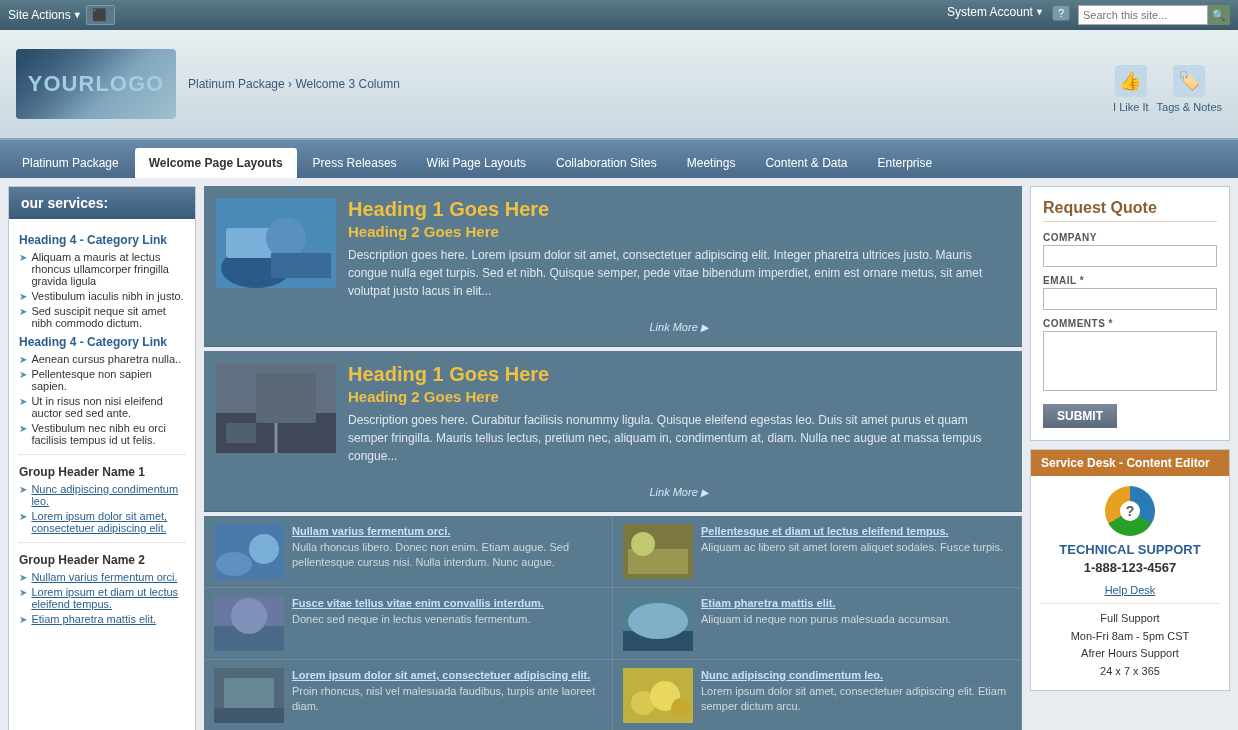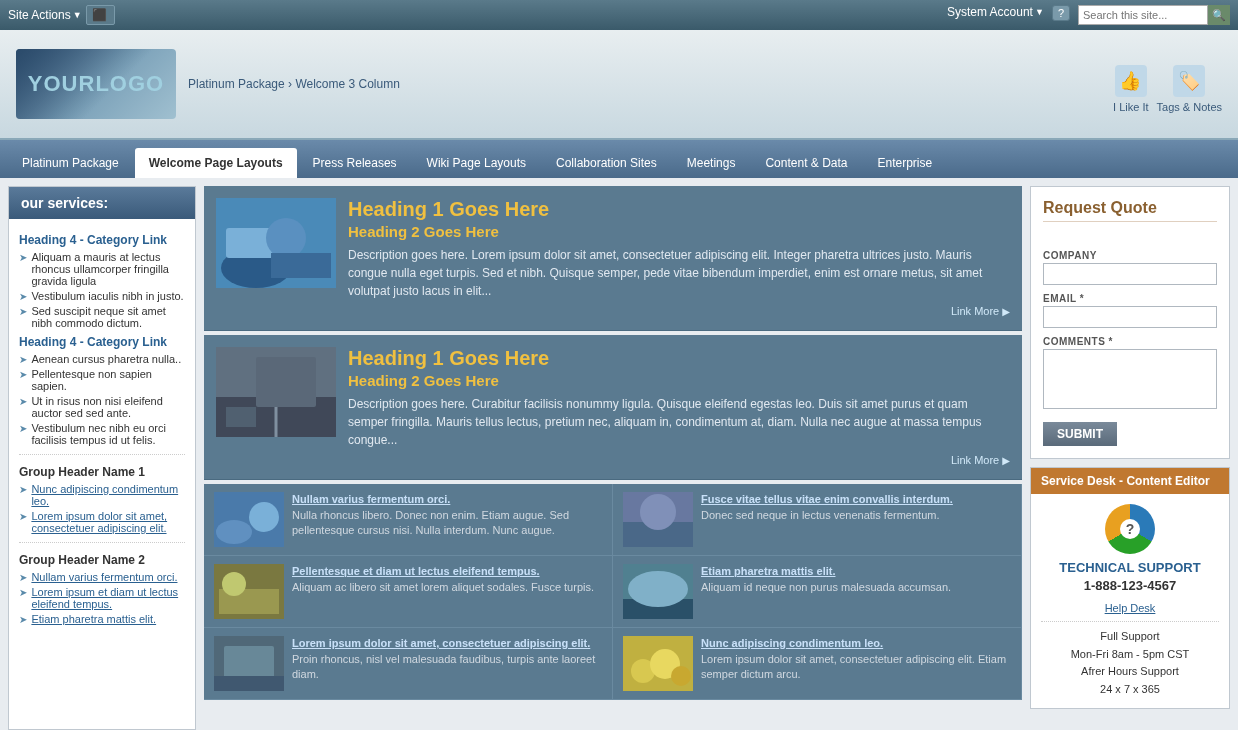"Request Quote" .quote-title { margin-bottom: 28px -> 10px }
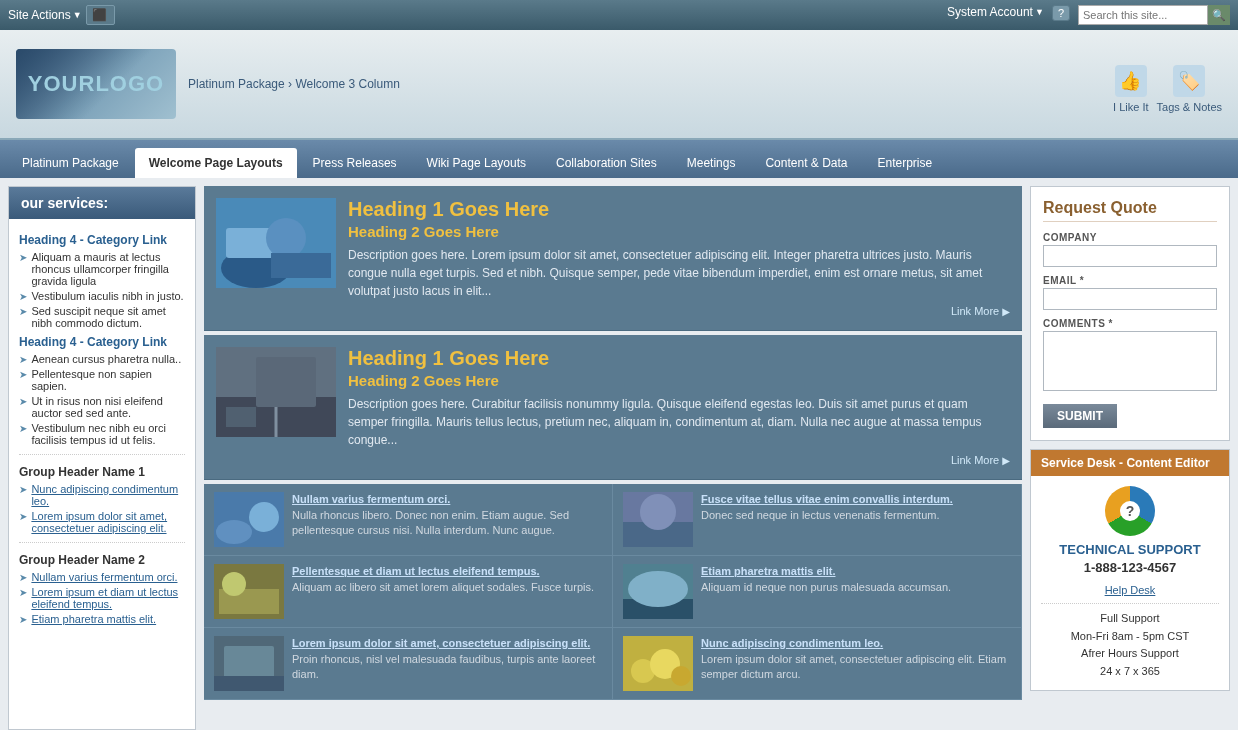"Link More ▶" .link-more { font-style: none -> italic; margin-top: 4px -> 20px; text-align: right -> center }
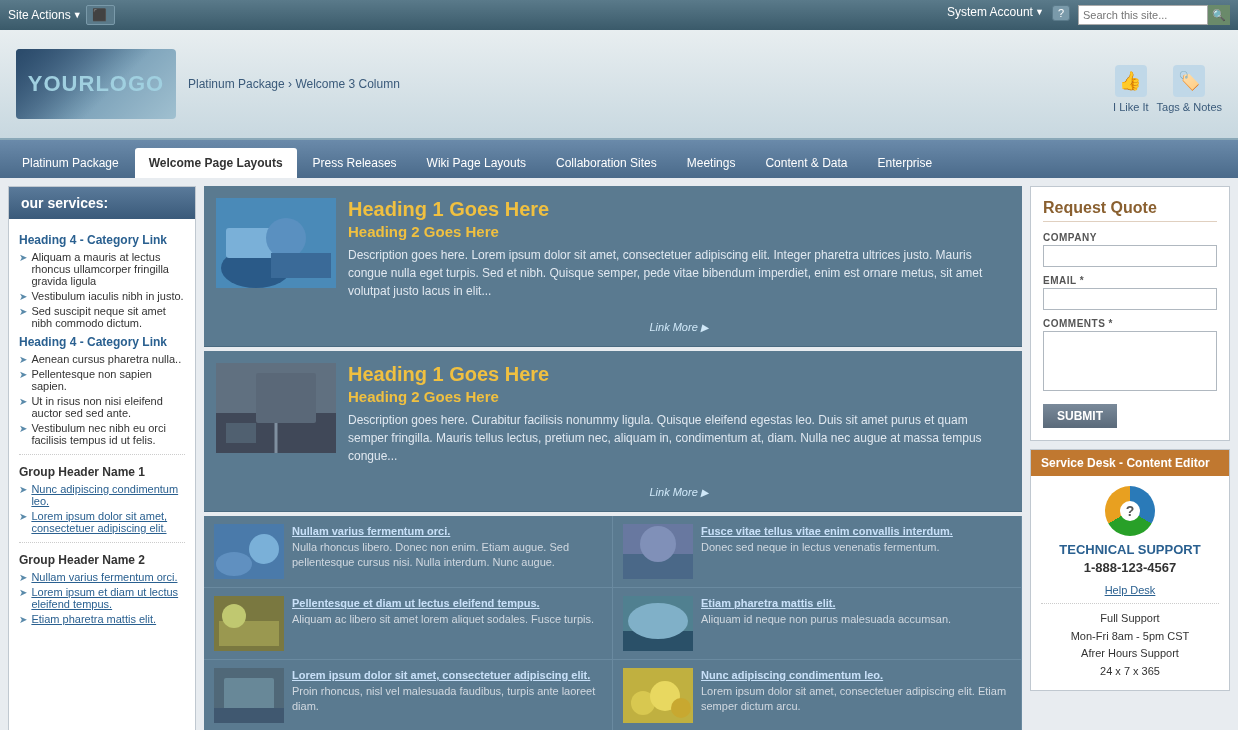"Fusce vitae tellus vitae enim" div.card { order: before "Pellentesque et diam ut lectus" -> after "Pellentesque et diam ut lectus" }
